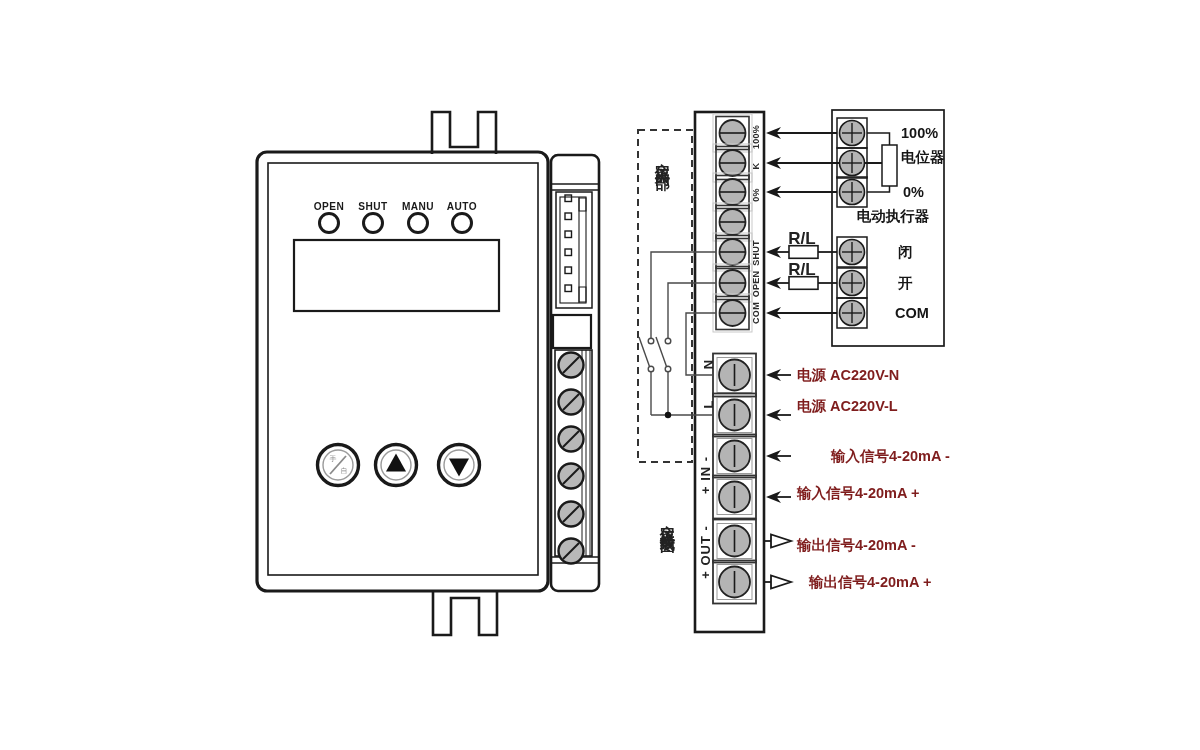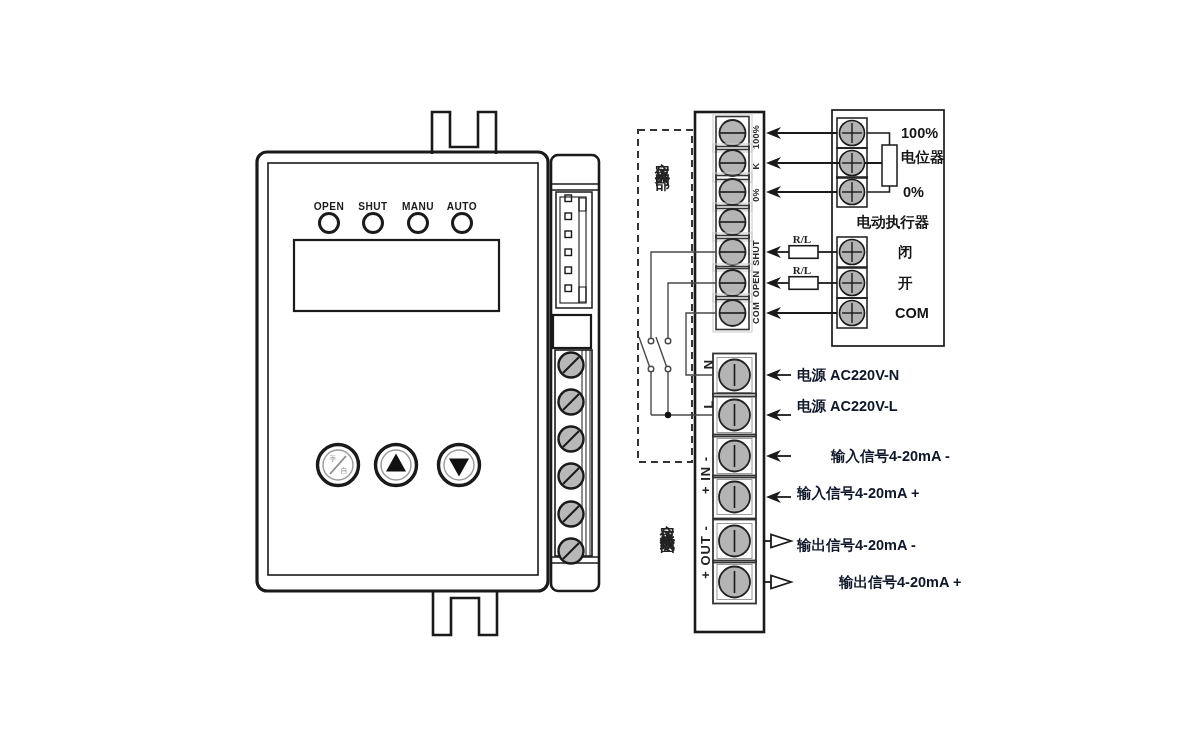"电动执行器" span.lbl { top: 222px -> 216px }
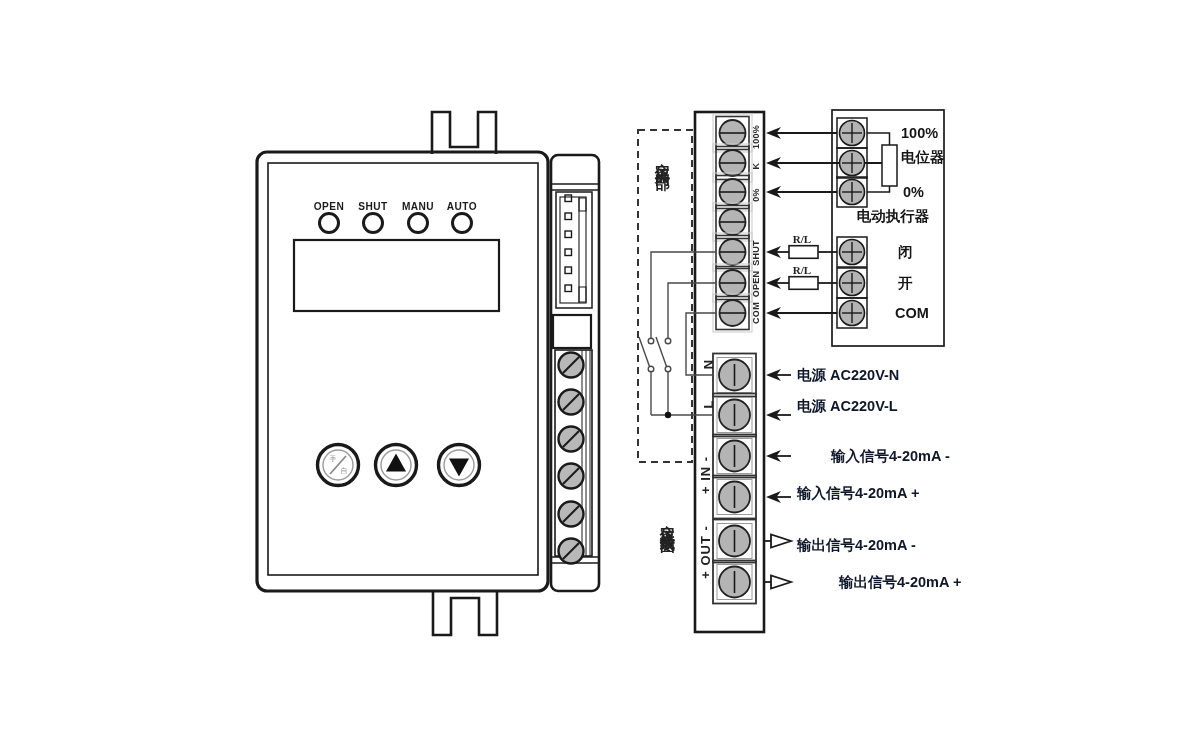"R/L" .rl-lbl { font-family: Liberation Serif, serif -> none; font-size: 11px -> 17px }
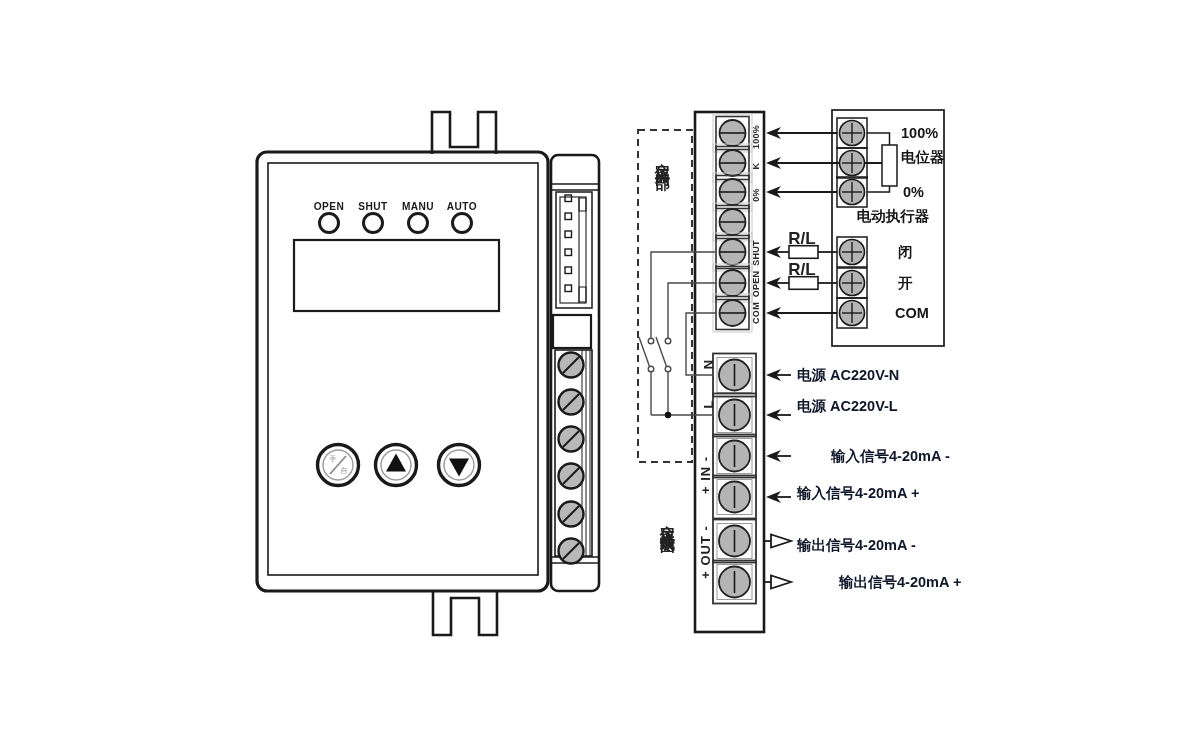"电源 AC220V-N" .ann { color: #0f172a -> #7f1d1d }
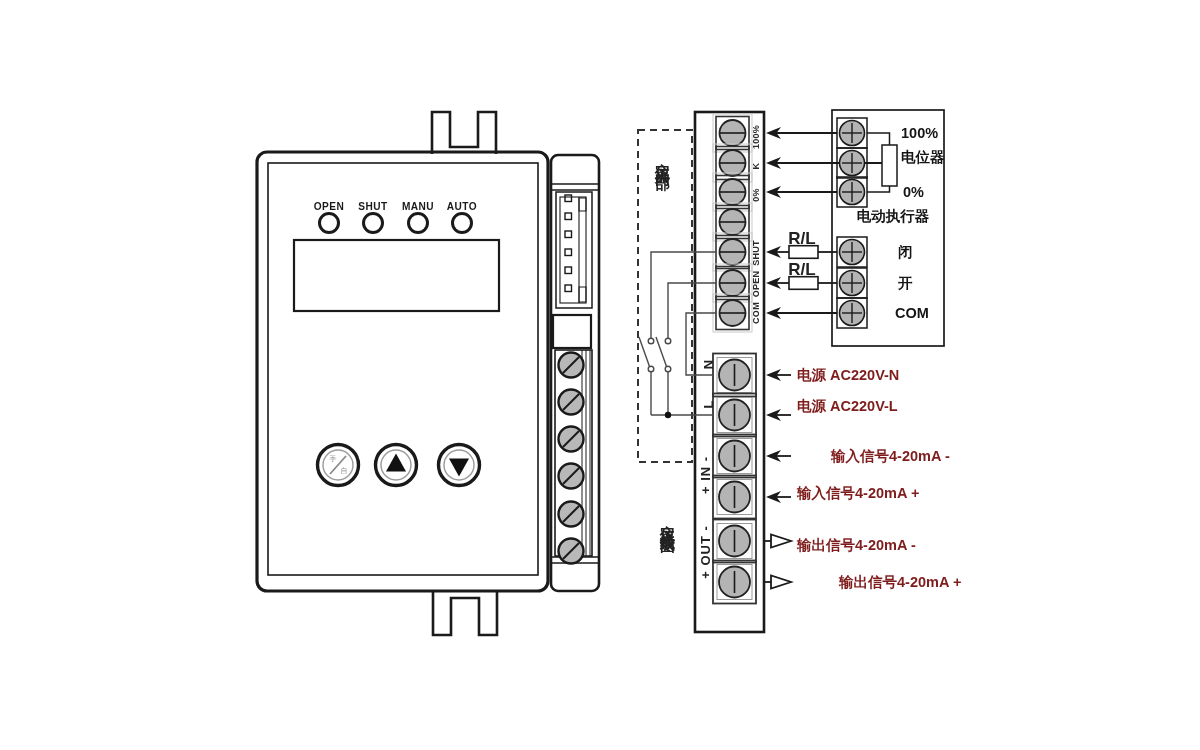"输出信号4-20mA +" span.lbl { left: 839px -> 809px }
